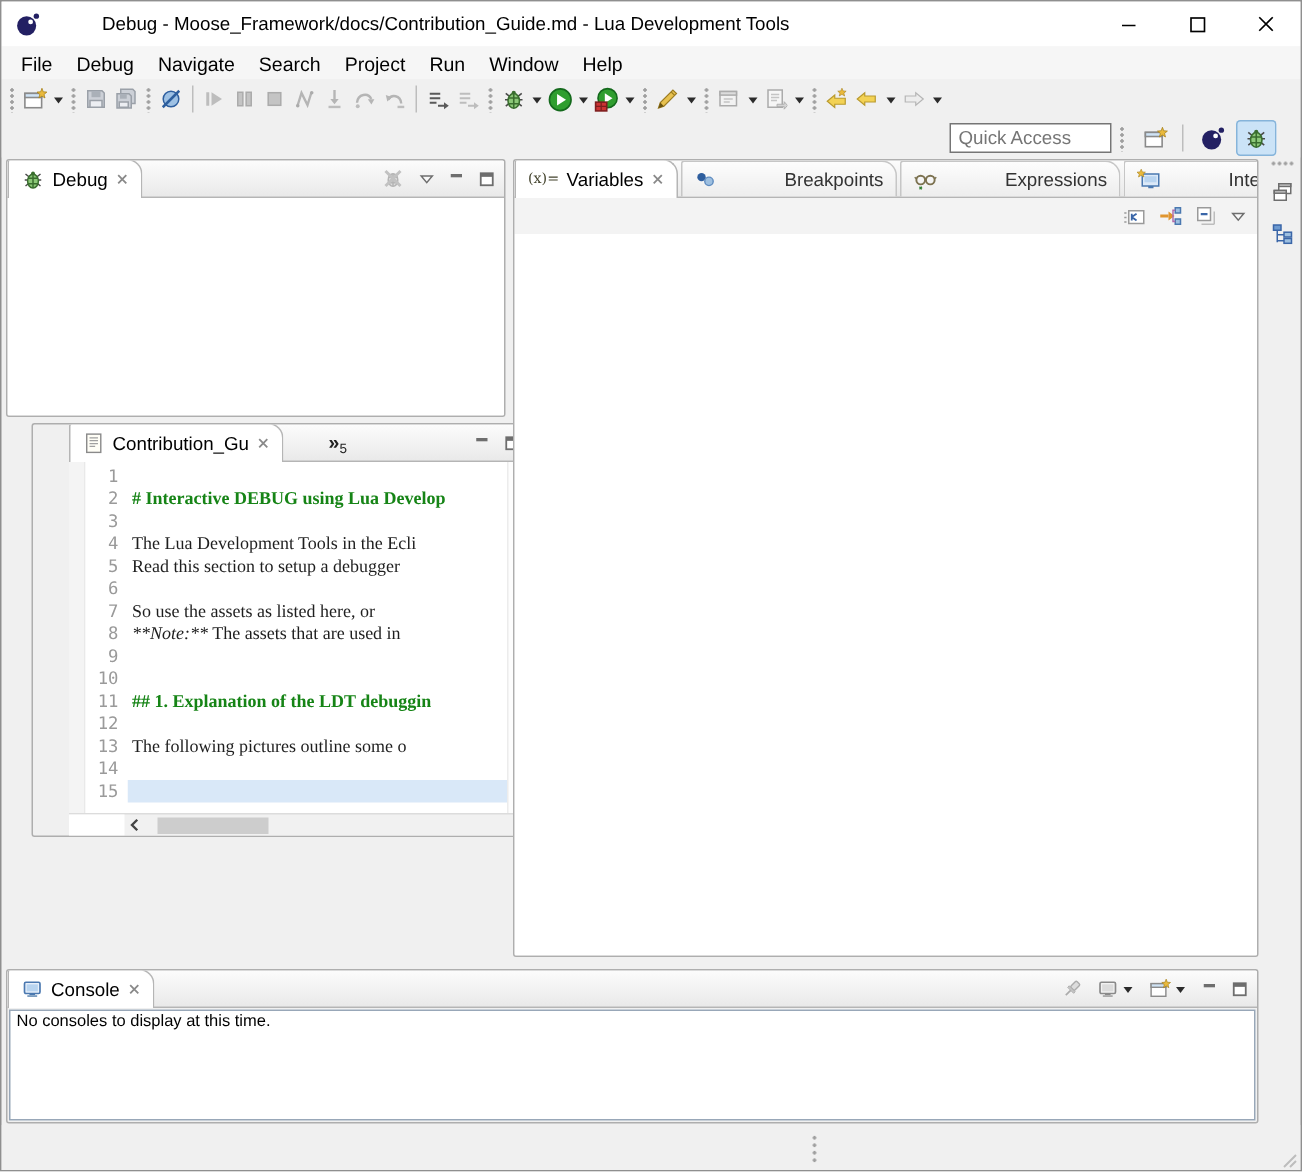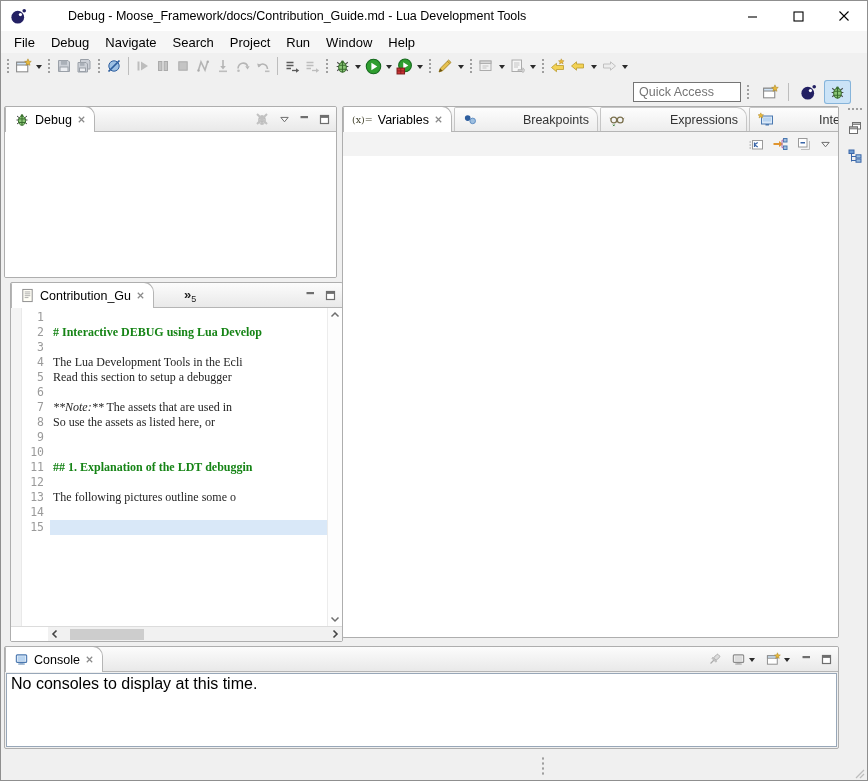"Contribution_Gu" div.panel { height: 360px -> 276px; left: 9px -> 20px; padding-left: none -> 24px }
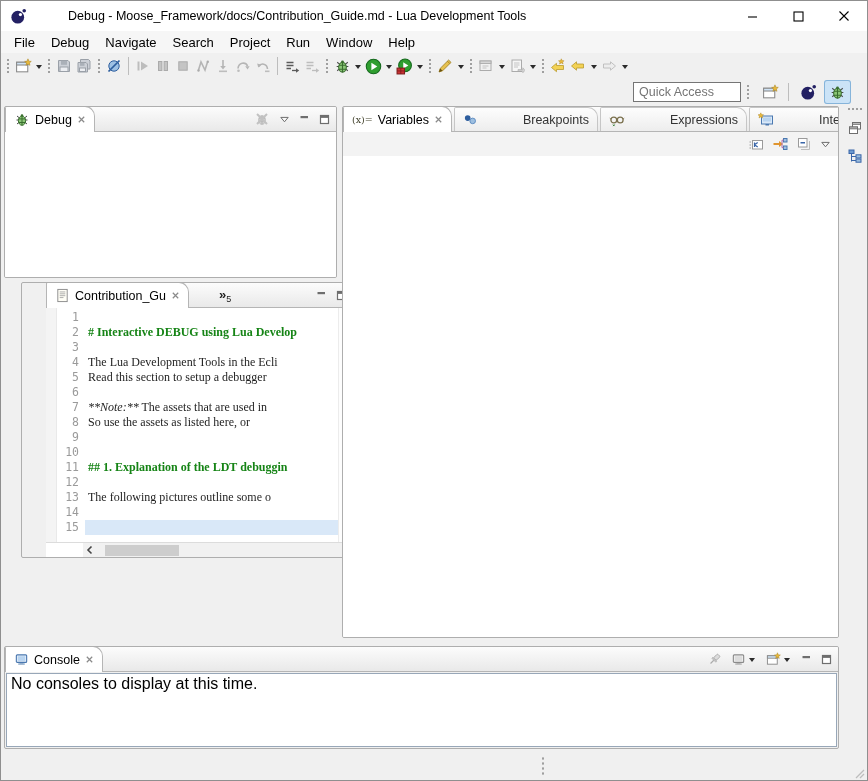"**Note:** The assets that are" div.cl { order: before "So use the assets as" -> after "So use the assets as" }
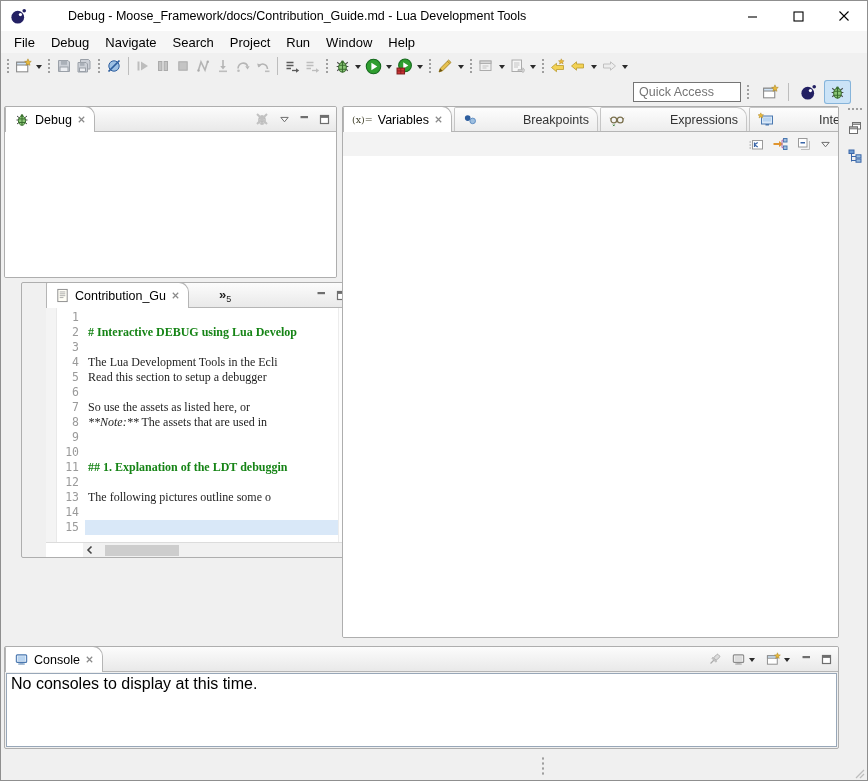"No consoles to display at" .console-body { font-size: 16px -> 11px }
